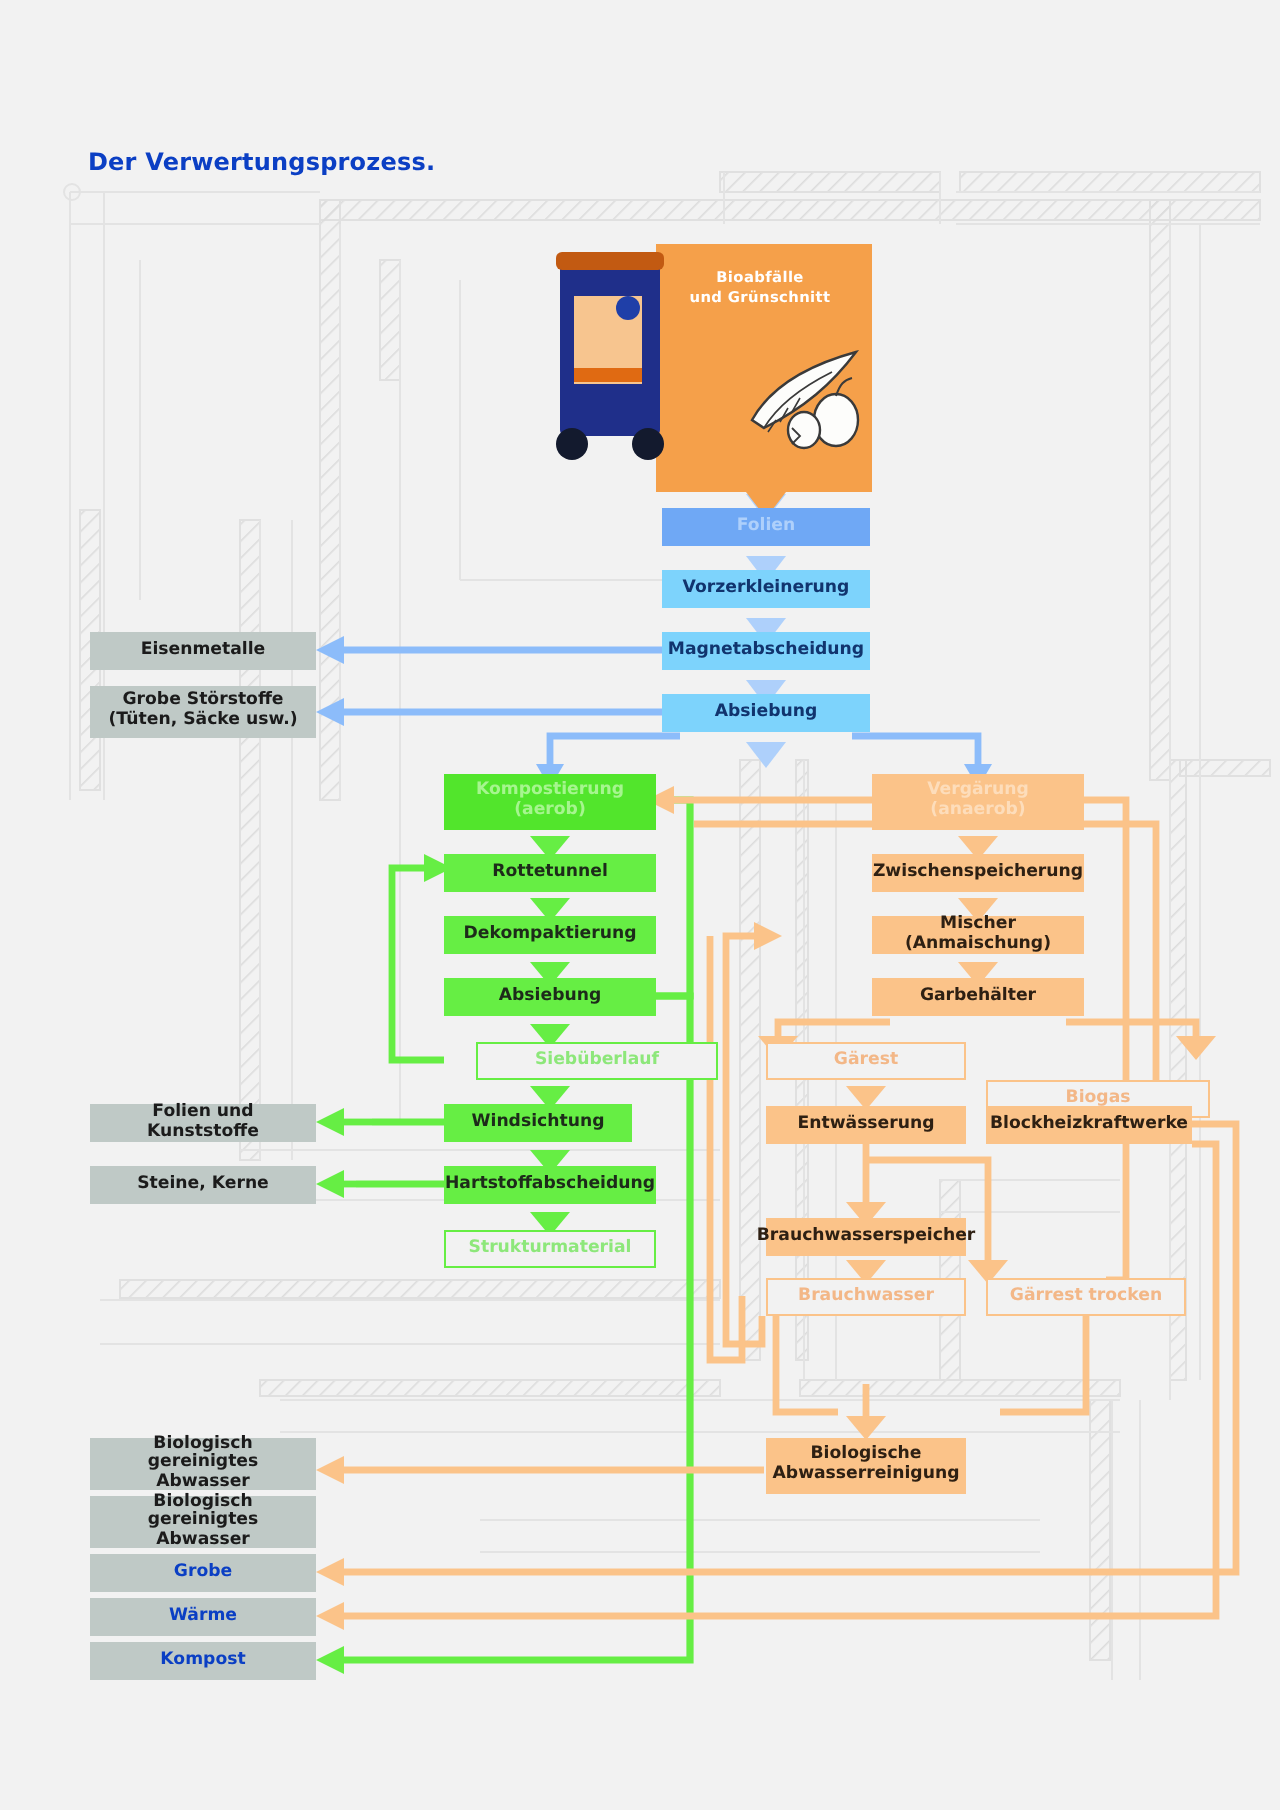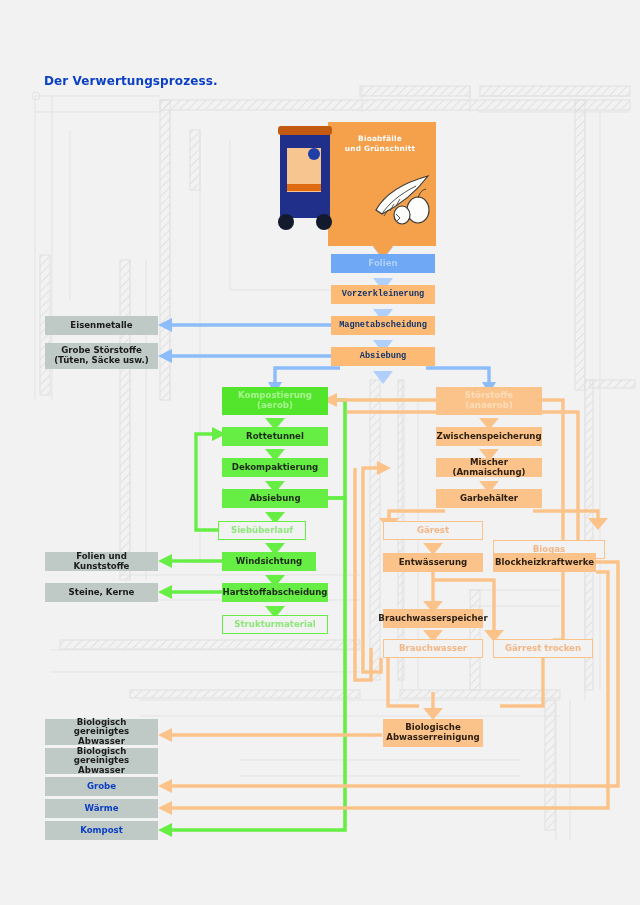"Vorzerkleinerung" .b-blue { background: #fdba74 -> #7dd3fc; font-family: Liberation Mono, monospace -> none }
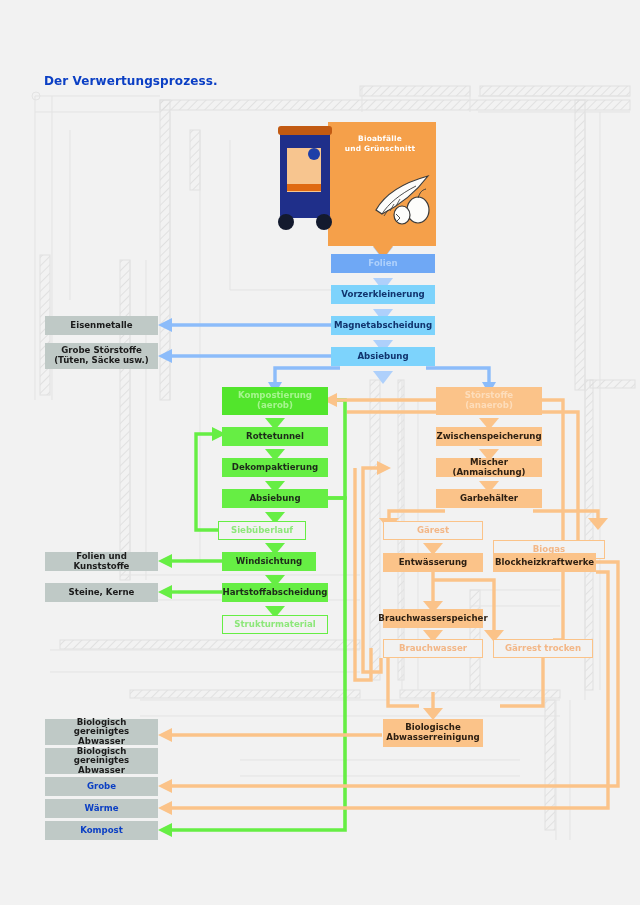"Störstoffe" div.box { text: Störstoffe -> Vergärung }
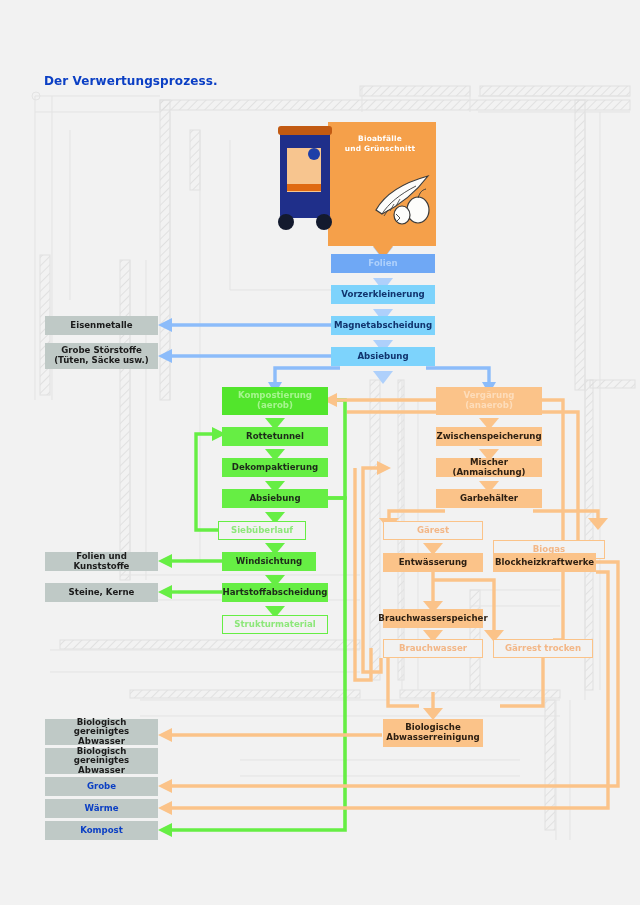"Siebüberlauf" div.box { left: 218px -> 238px; width: 88px -> 121px }
